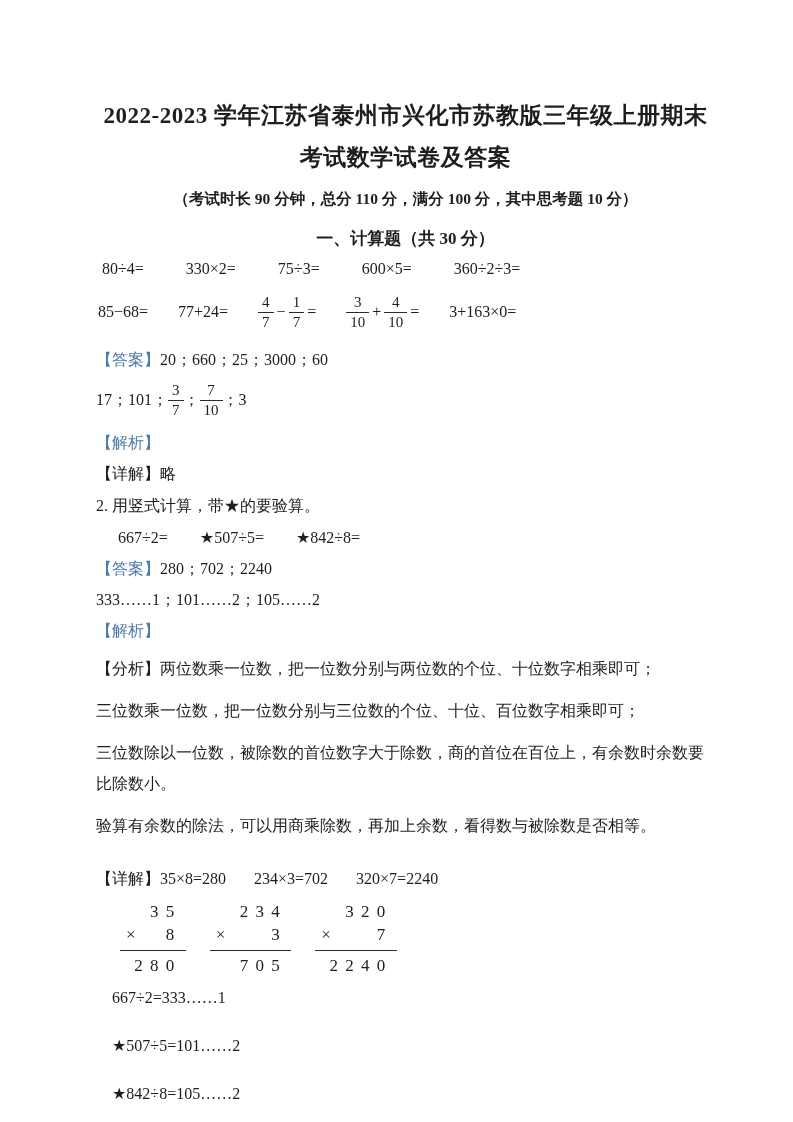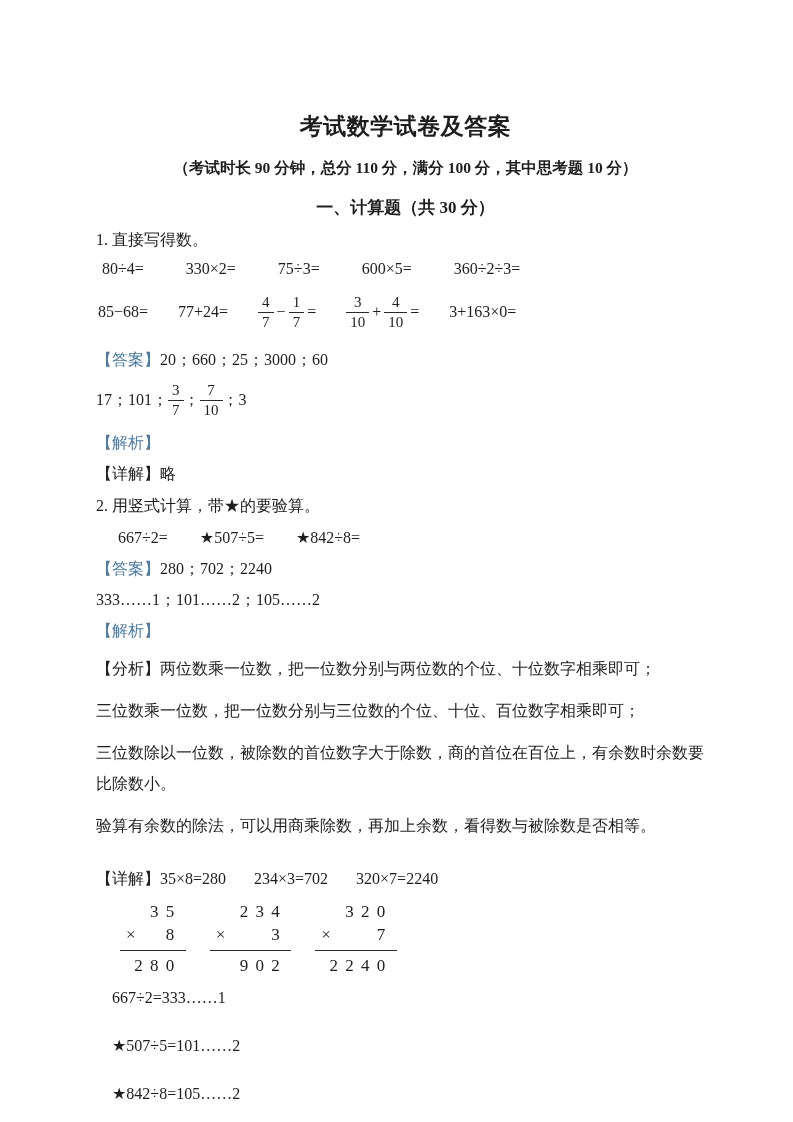"2022-2023 学年江苏省泰州市兴化市苏教版三年级上册期末" p.doc-title { html: none -> <p>2022-2023 学年江苏省泰州市兴化市苏教版三年级上册期末</p> }
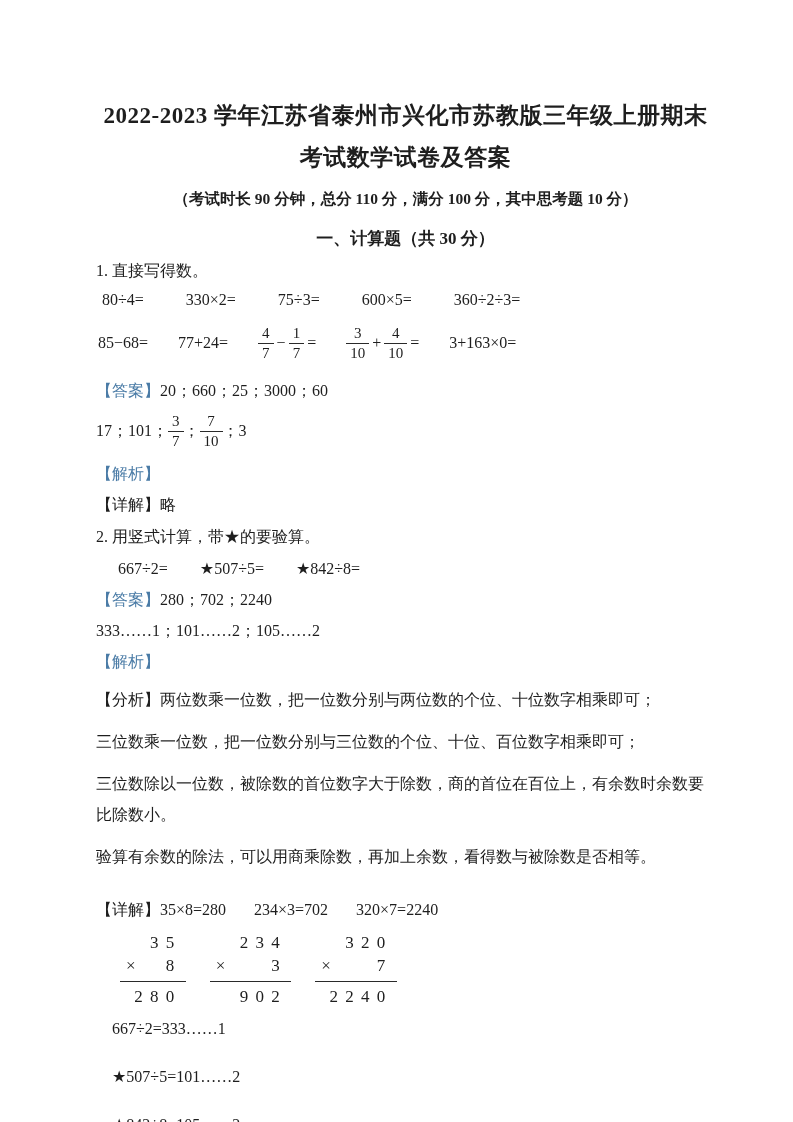"1. 直接写得数。" p.line { html: <p>1. 直接写得数。</p> -> none }
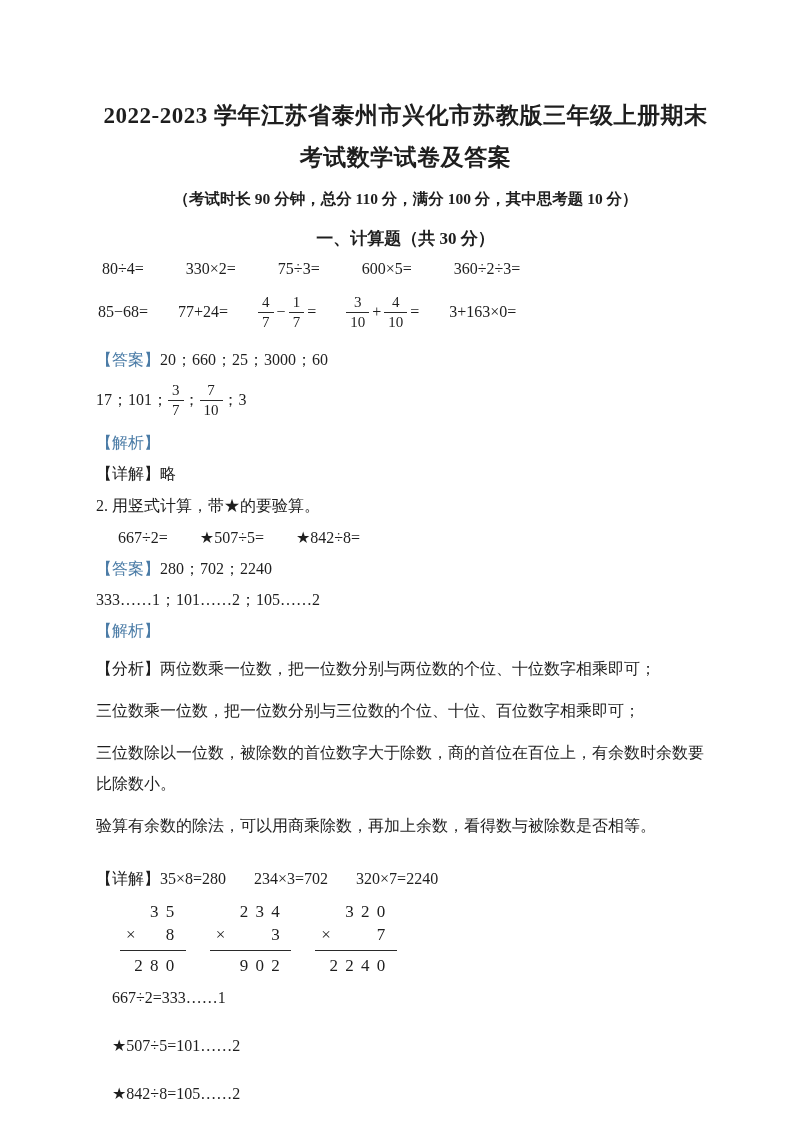"9 0 2" div.vm-res { text: 9 0 2 -> 7 0 5 }
